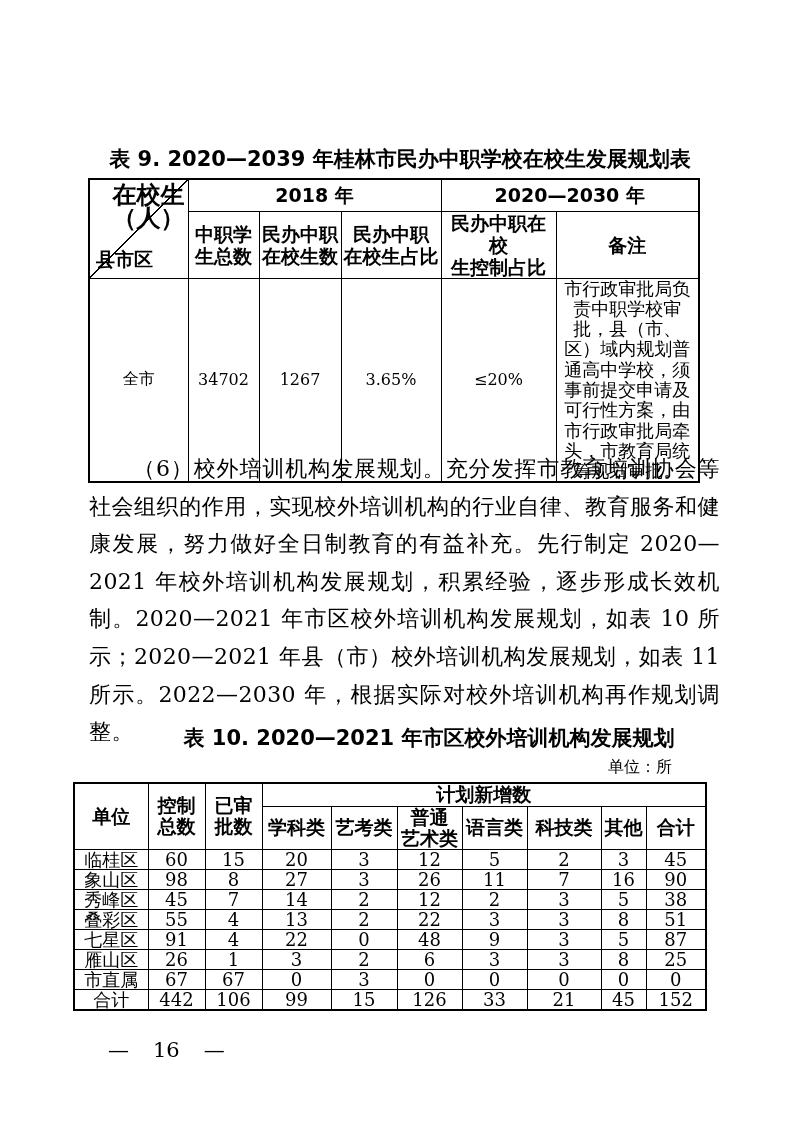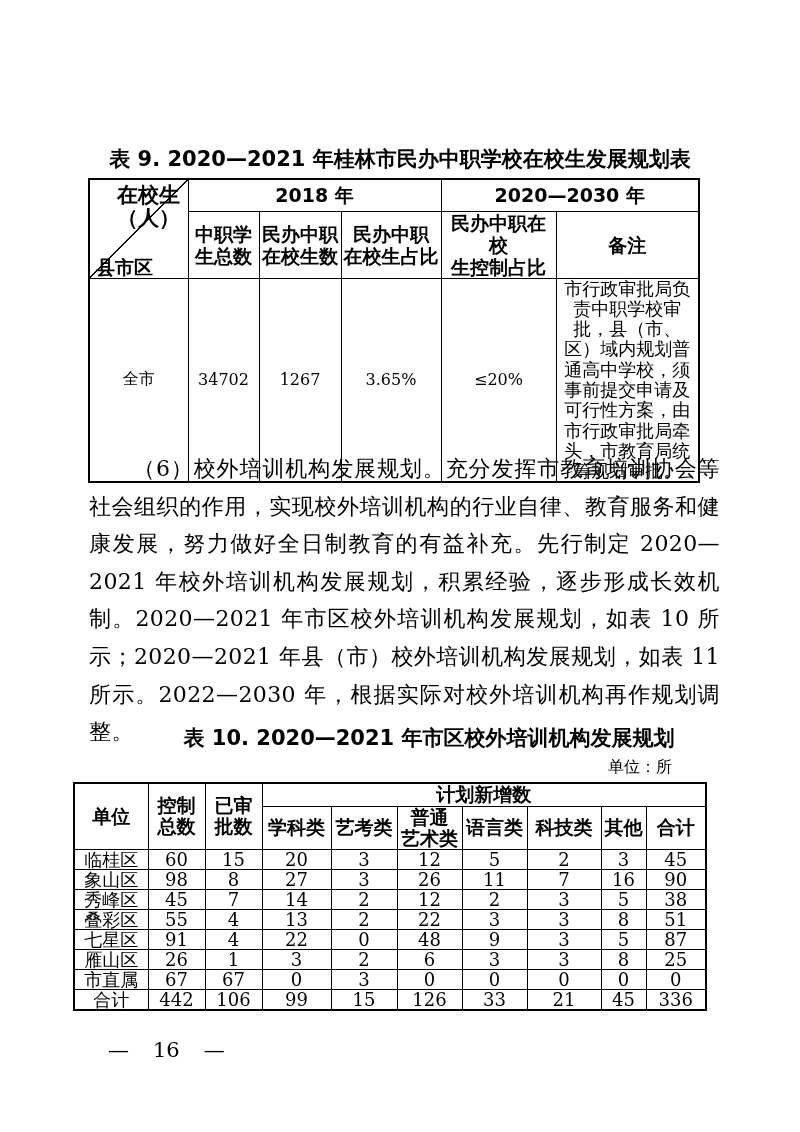"表 9. 2020—2021 年桂林市民办中职学校在校生发展规划表" div.t9-title { text: 2021 -> 2039 }
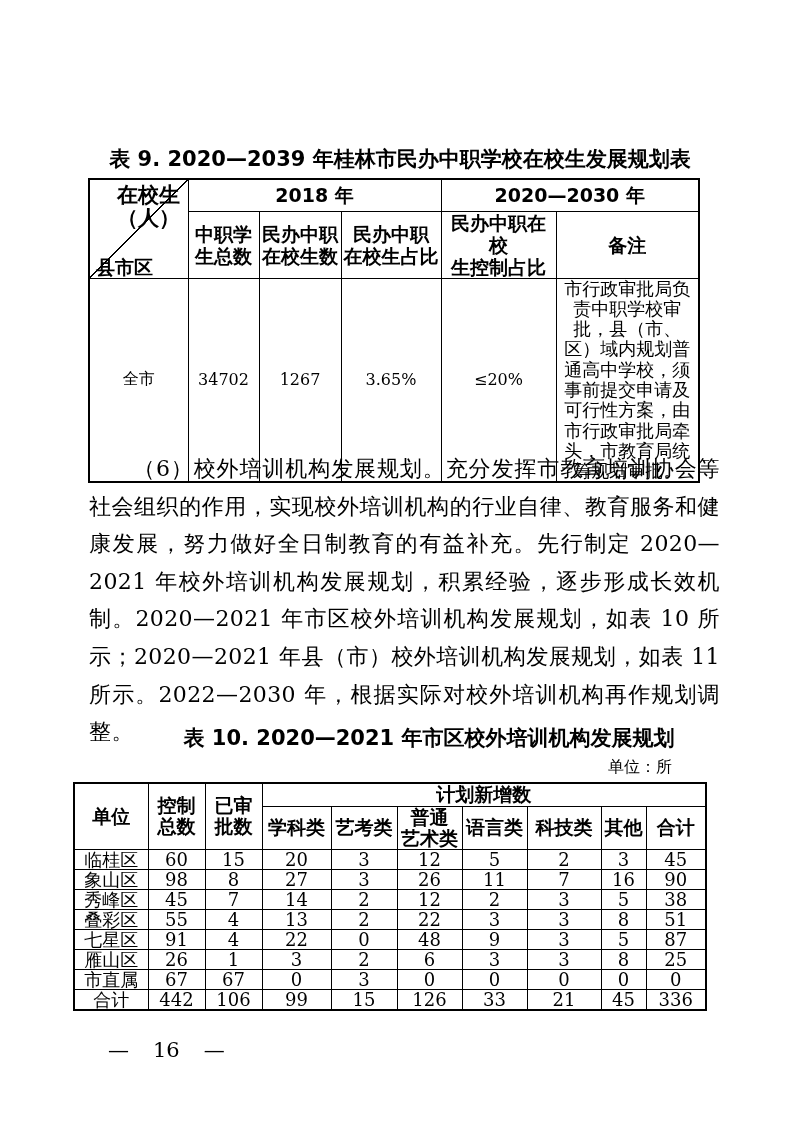"在校生（人）" .diag-top { font-size: 21px -> 24px }
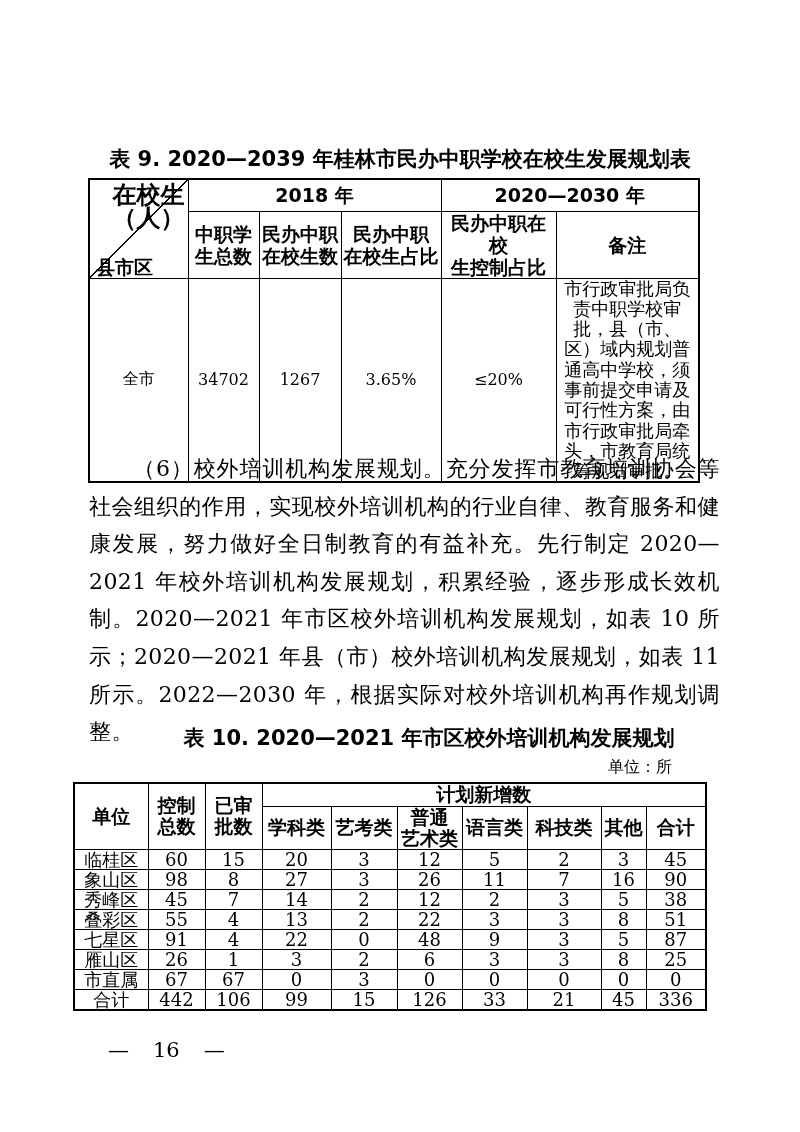"县市区" .diag-bottom { bottom: 0 -> 8px }
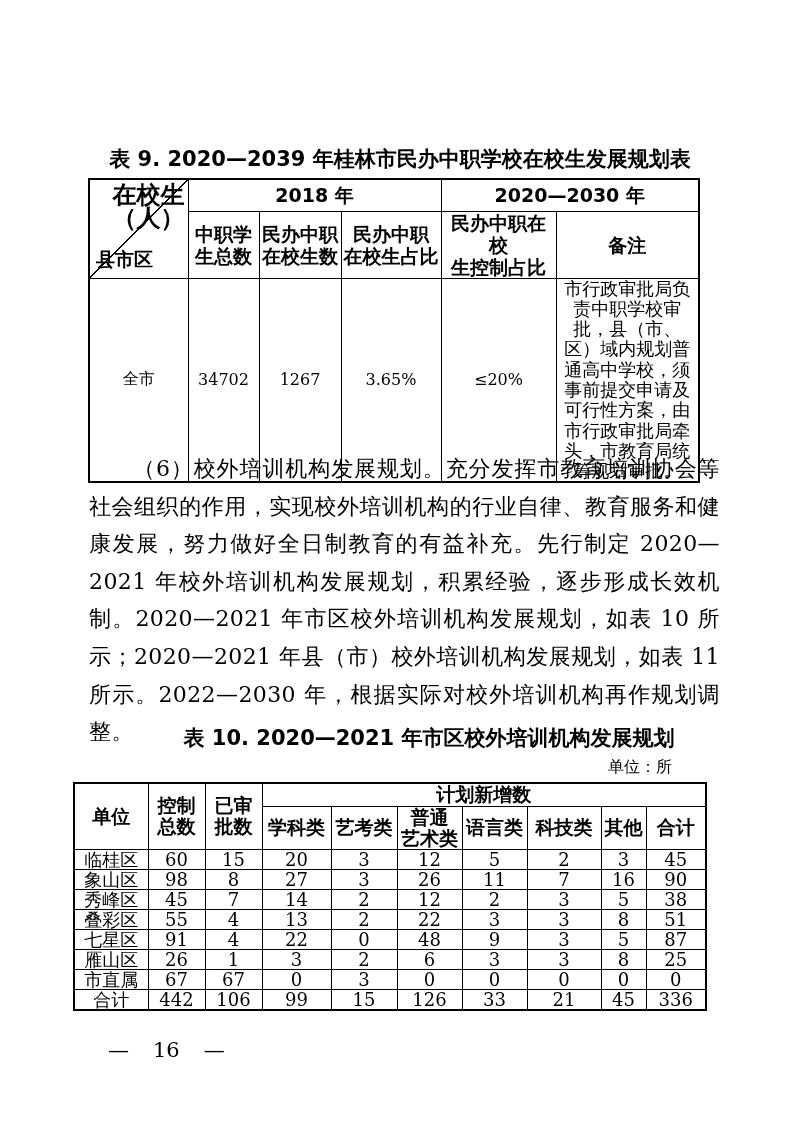"336" td { text: 336 -> 152 }
